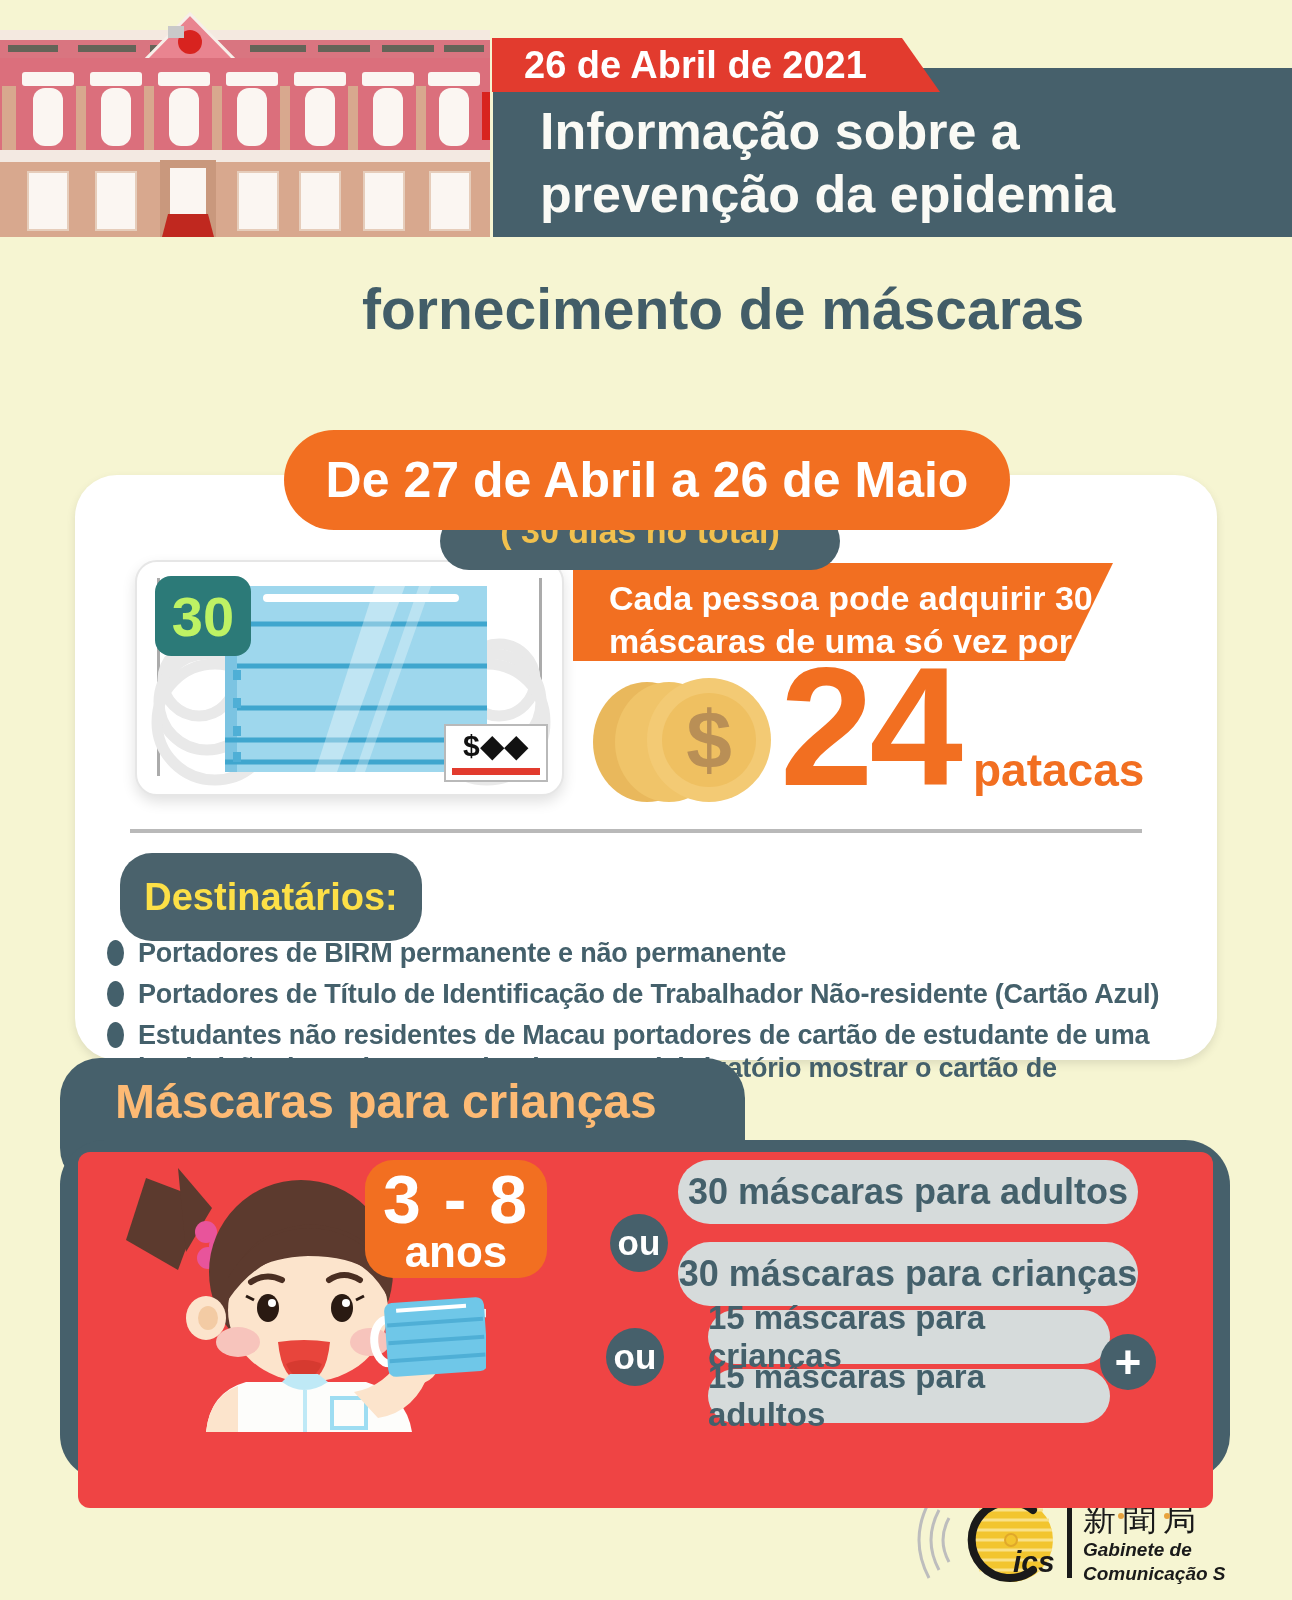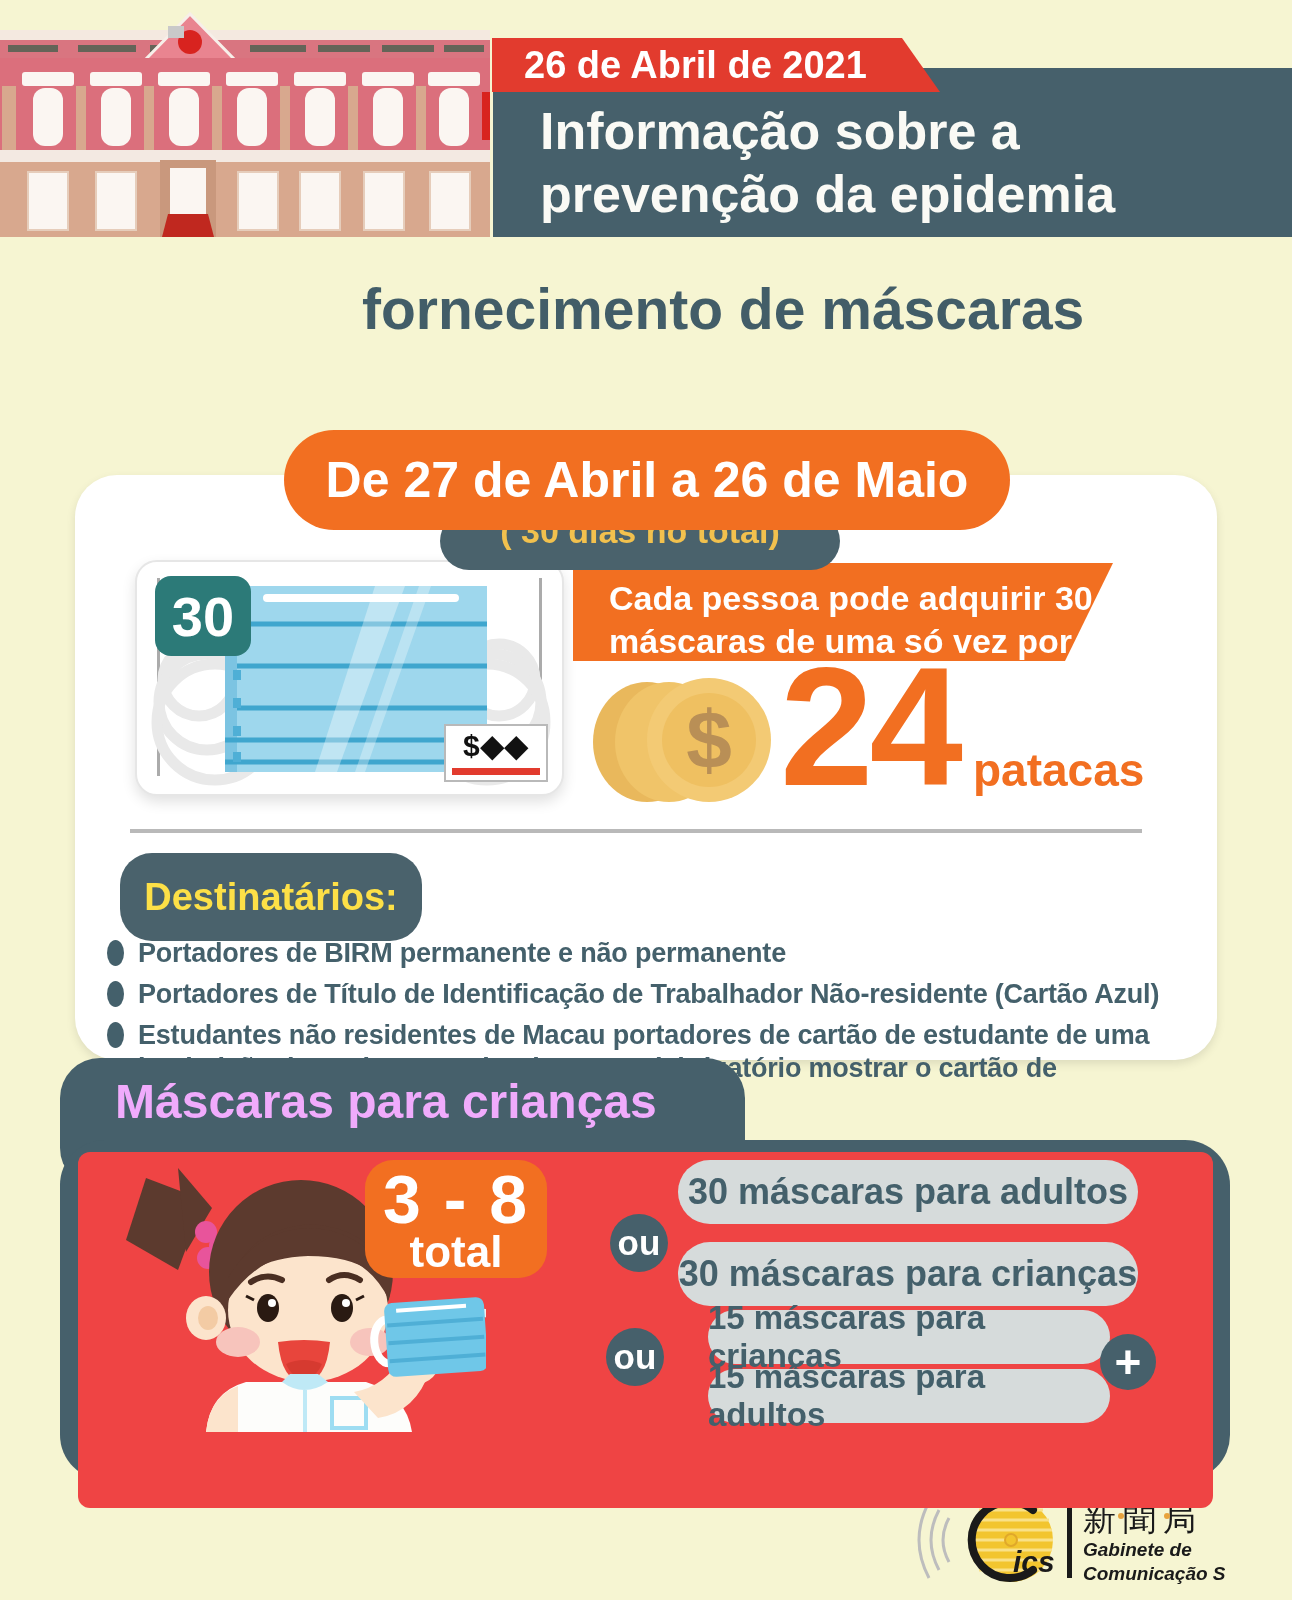"30" .mask-count { color: #ffffff -> #bef264 }
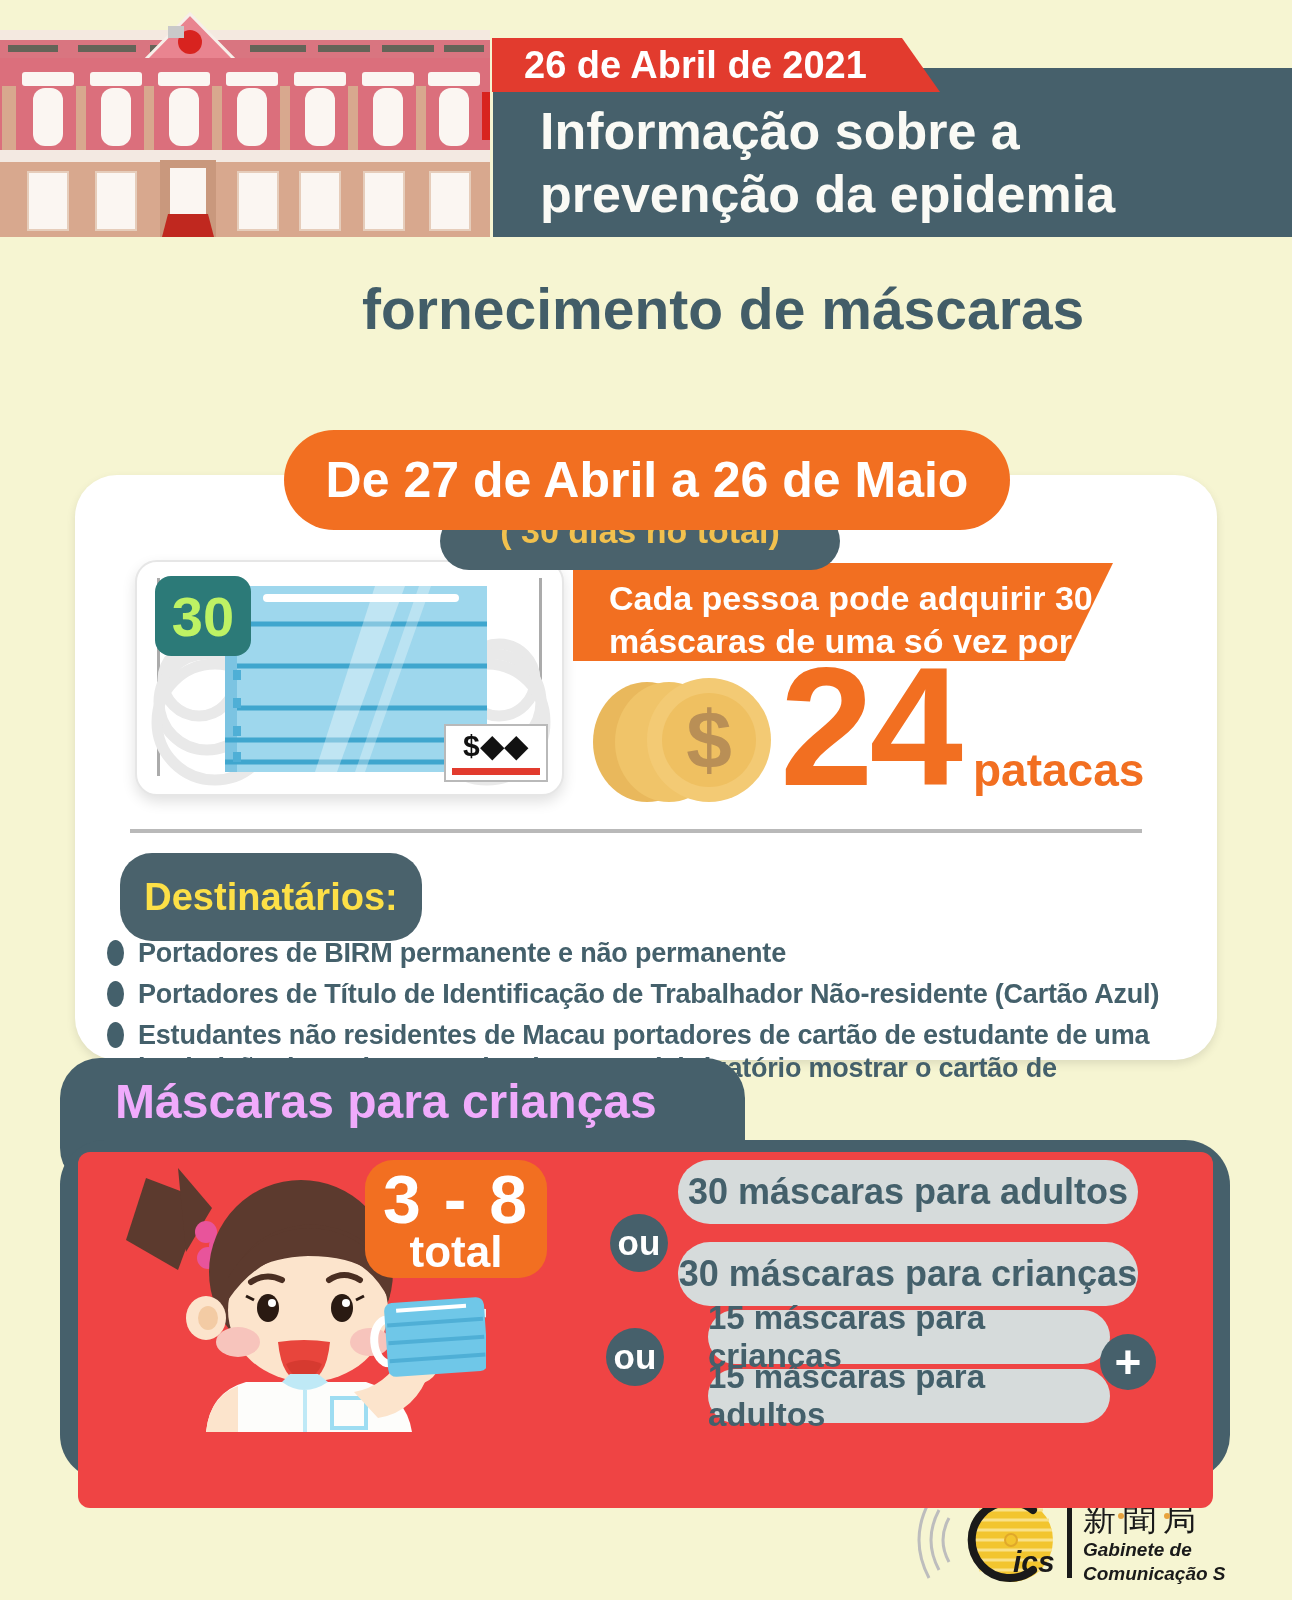"Máscaras para crianças" .children-heading { color: #f0abfc -> #fdba74 }
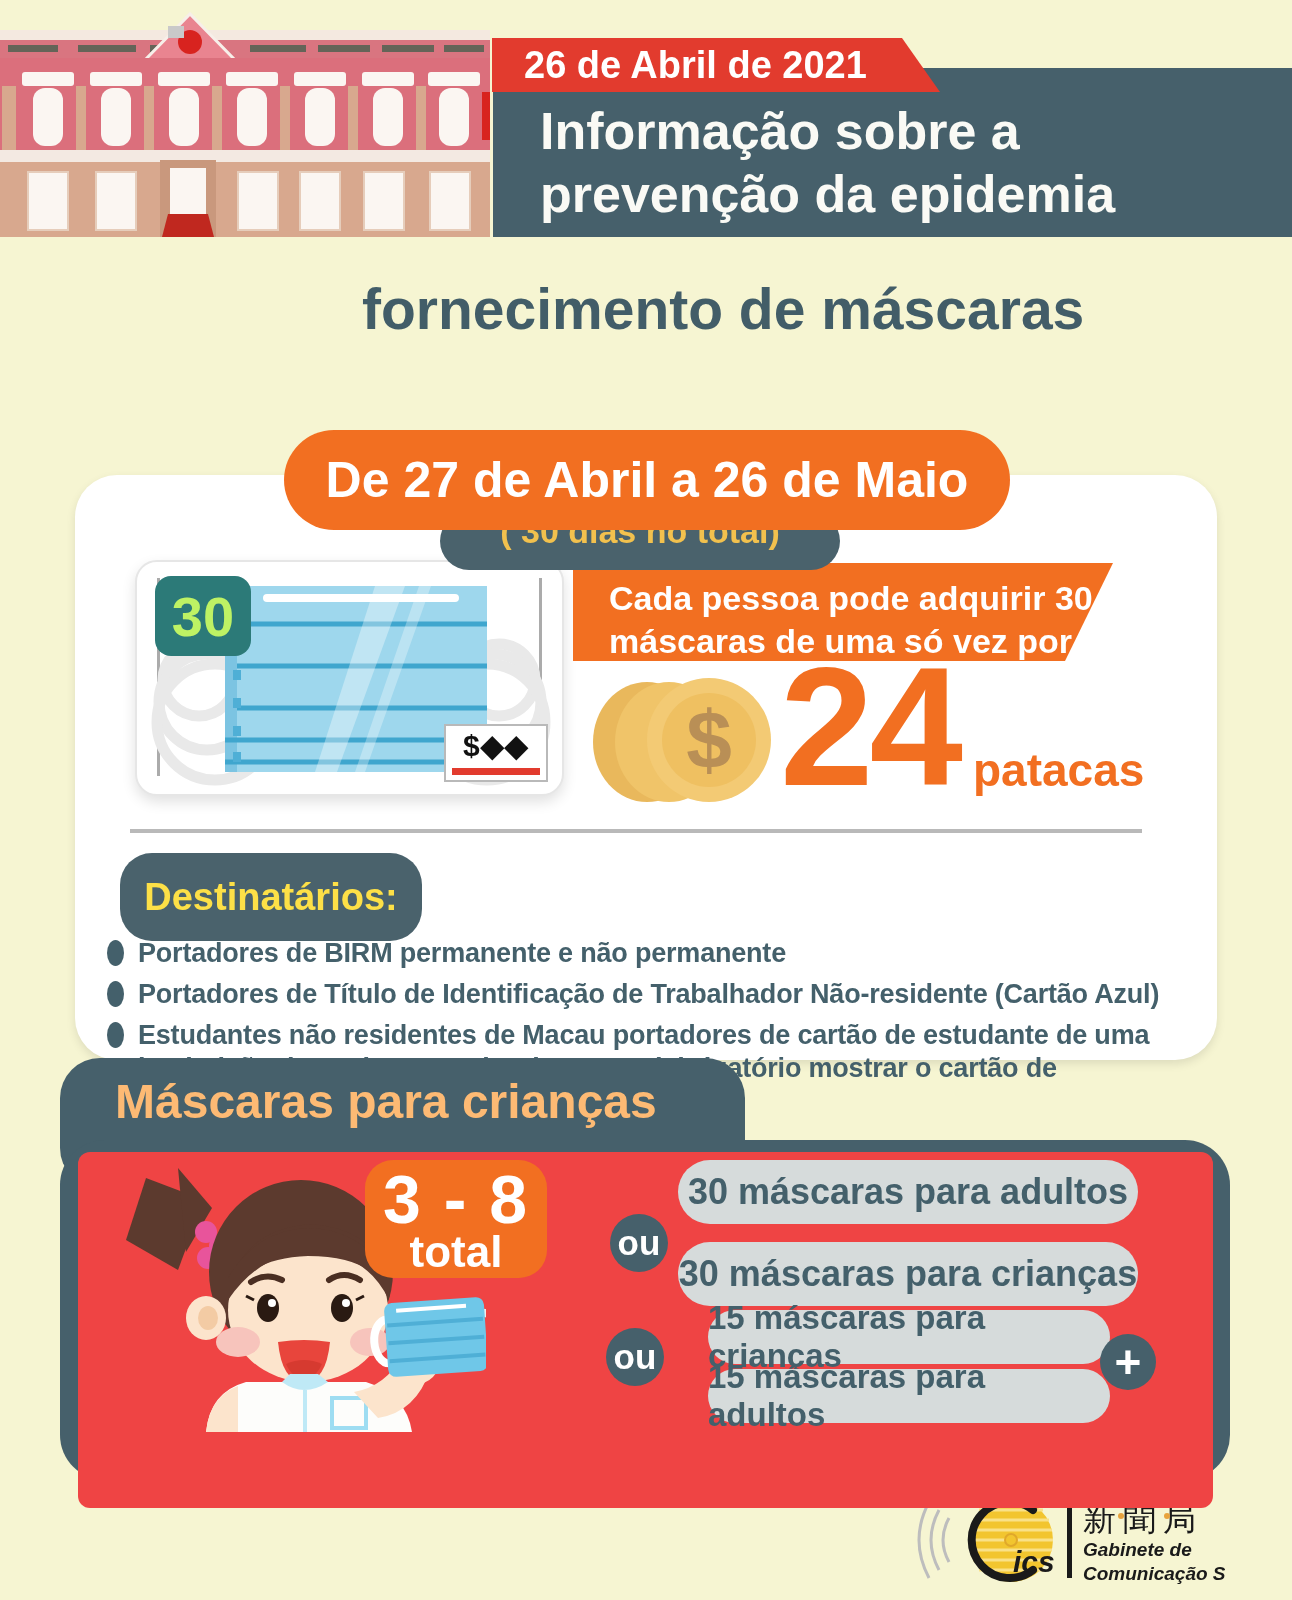"total" div.age-unit { text: total -> anos }
